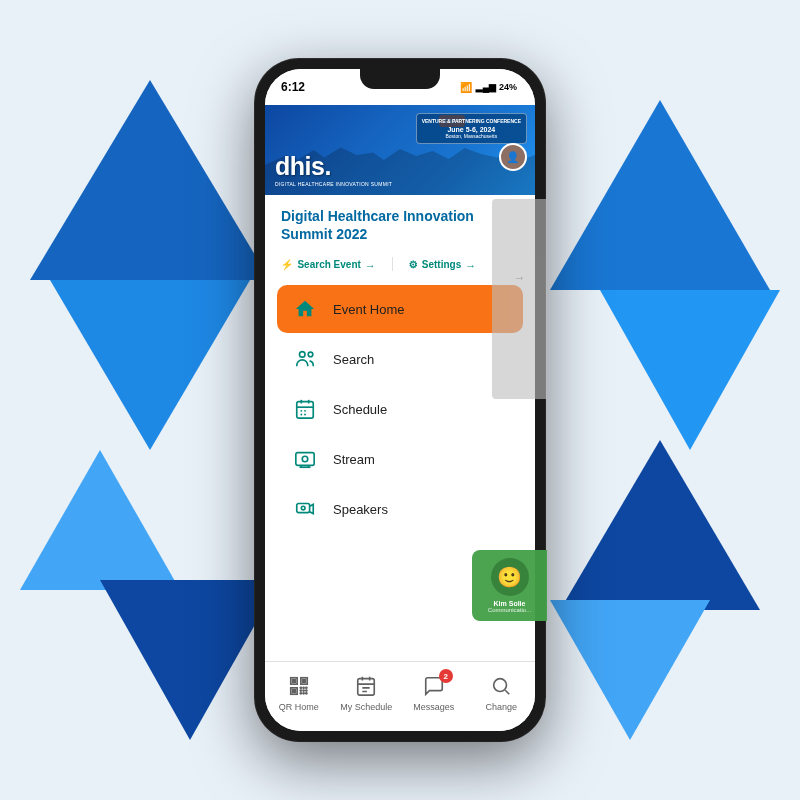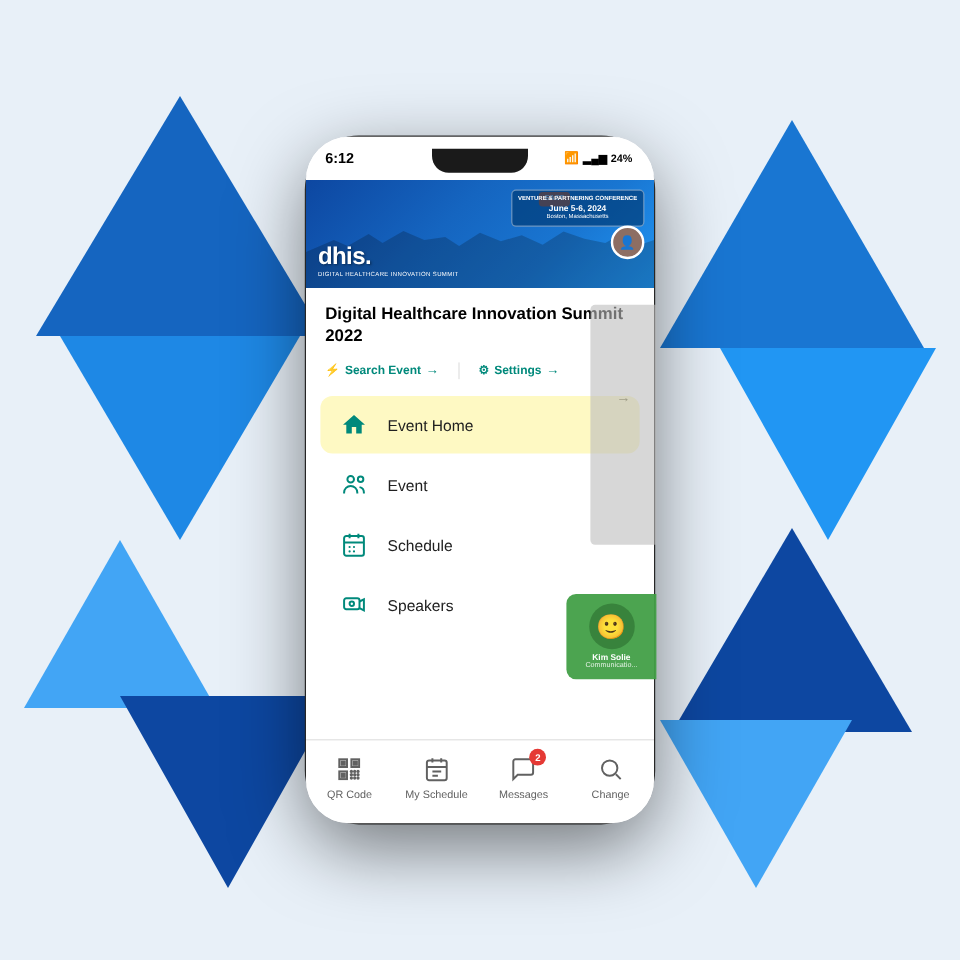"6:12" .phone { height: 572px -> 682px; padding: none -> 10px }
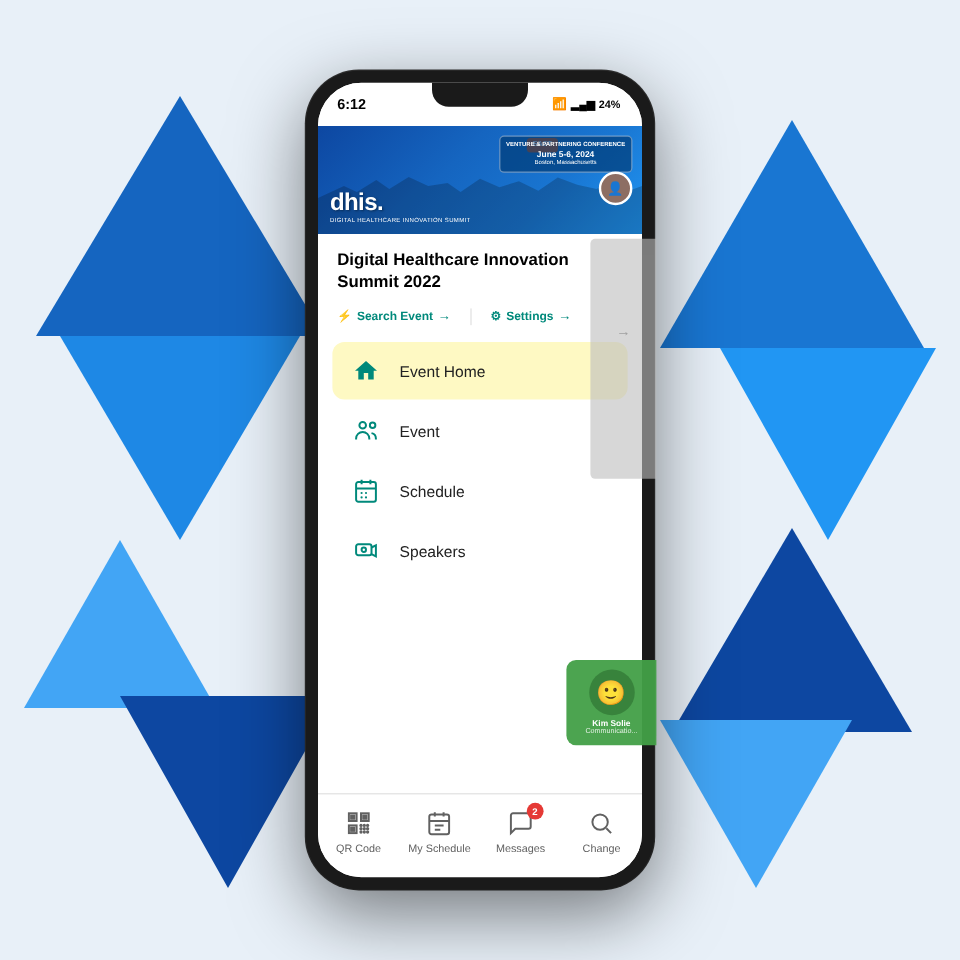"dhis." .banner-dhis { font-size: 20px -> 25px }
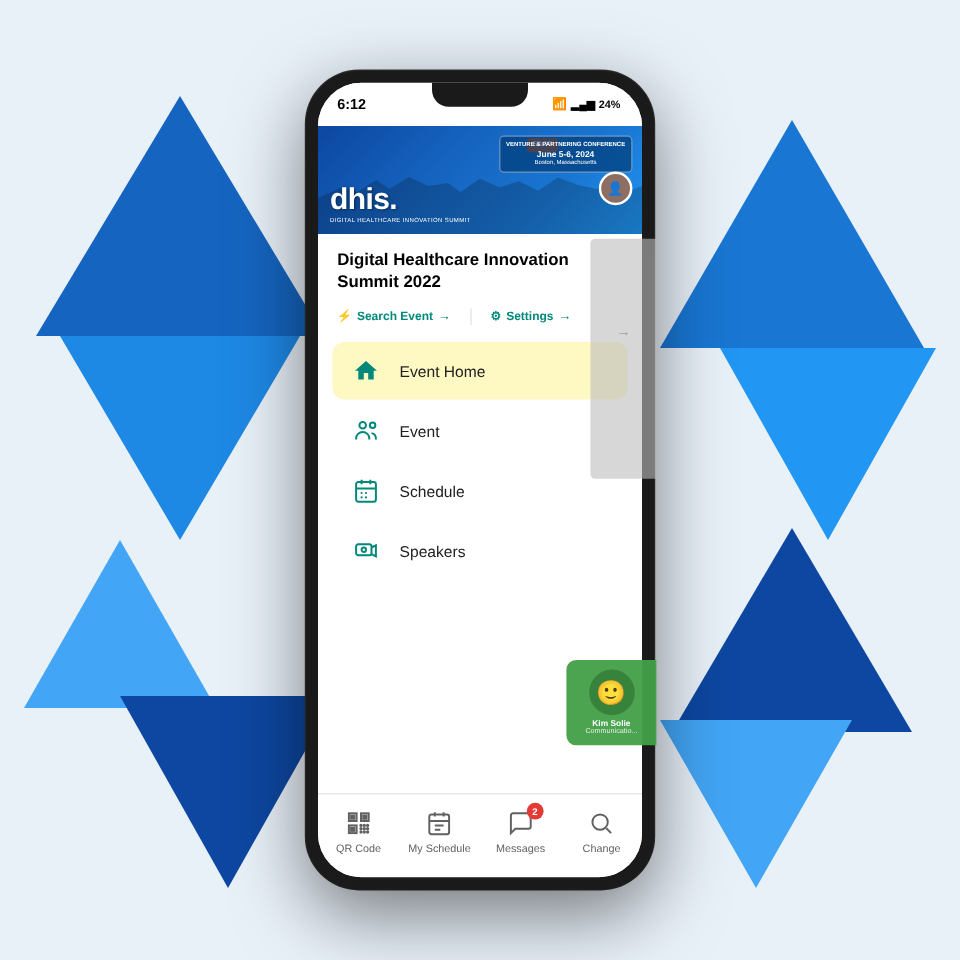"Digital Healthcare Innovation Summit 2022" .event-title { color: #000000 -> #0369a1 }
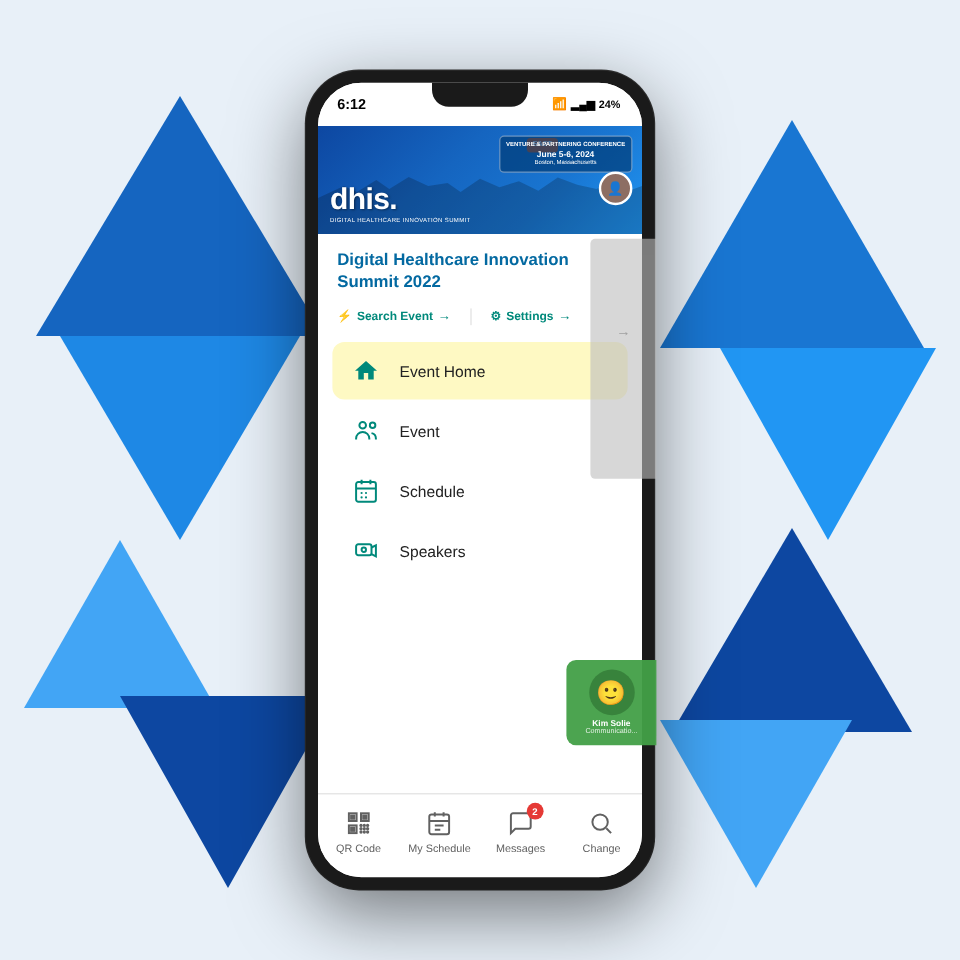"Event Home" .menu-item.active { background: #fef9c3 -> #f97316 }
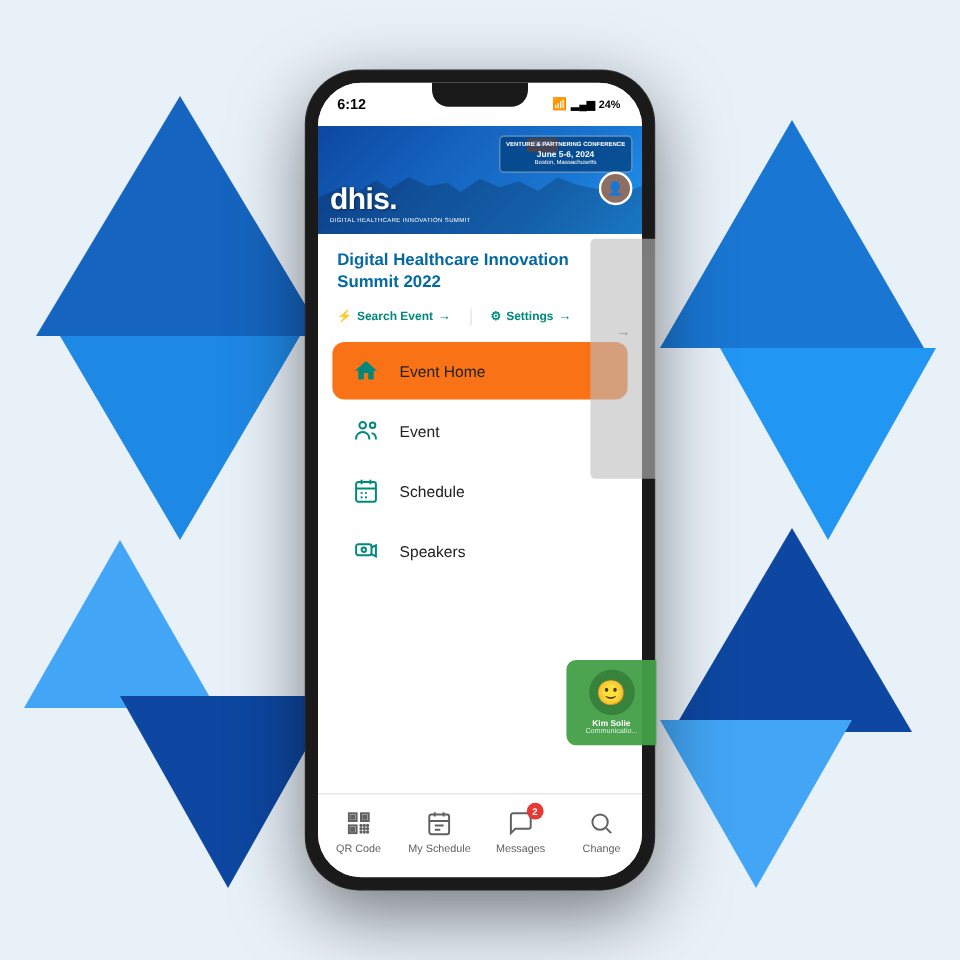"Event" span.menu-label { text: Event -> Search }
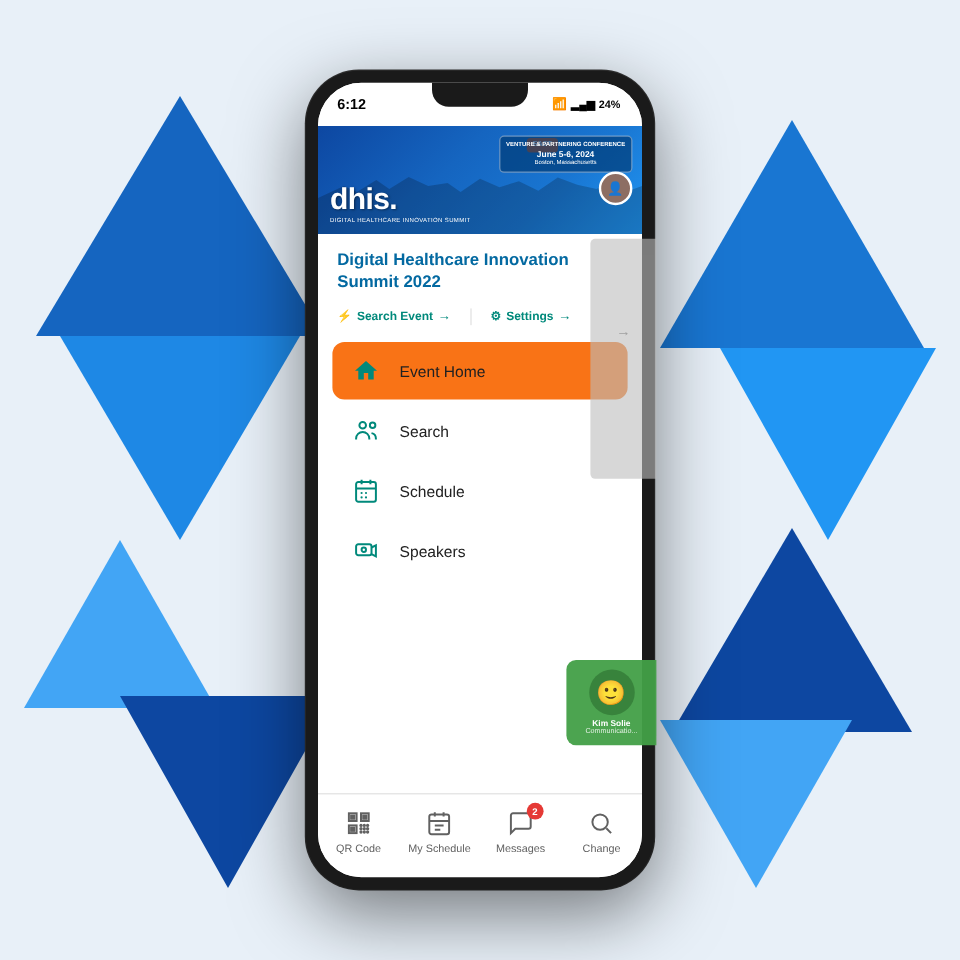"Stream" div.menu-item { html: none -> <div> <div> <svg> <rect></rect> <line></line> <line></line> <line></line> <circle></circle> </svg> </div> <span>Stream</span> </div> }
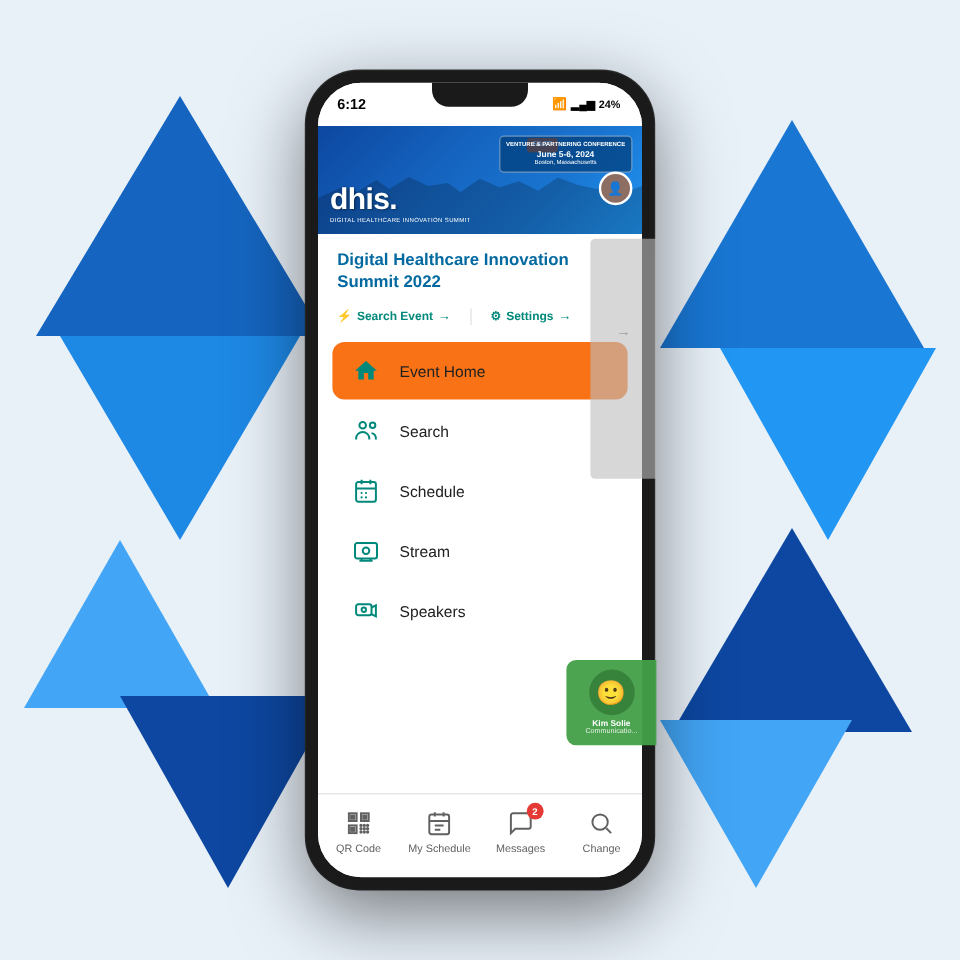"QR Code" span.nav-label { text: Code -> Home }
